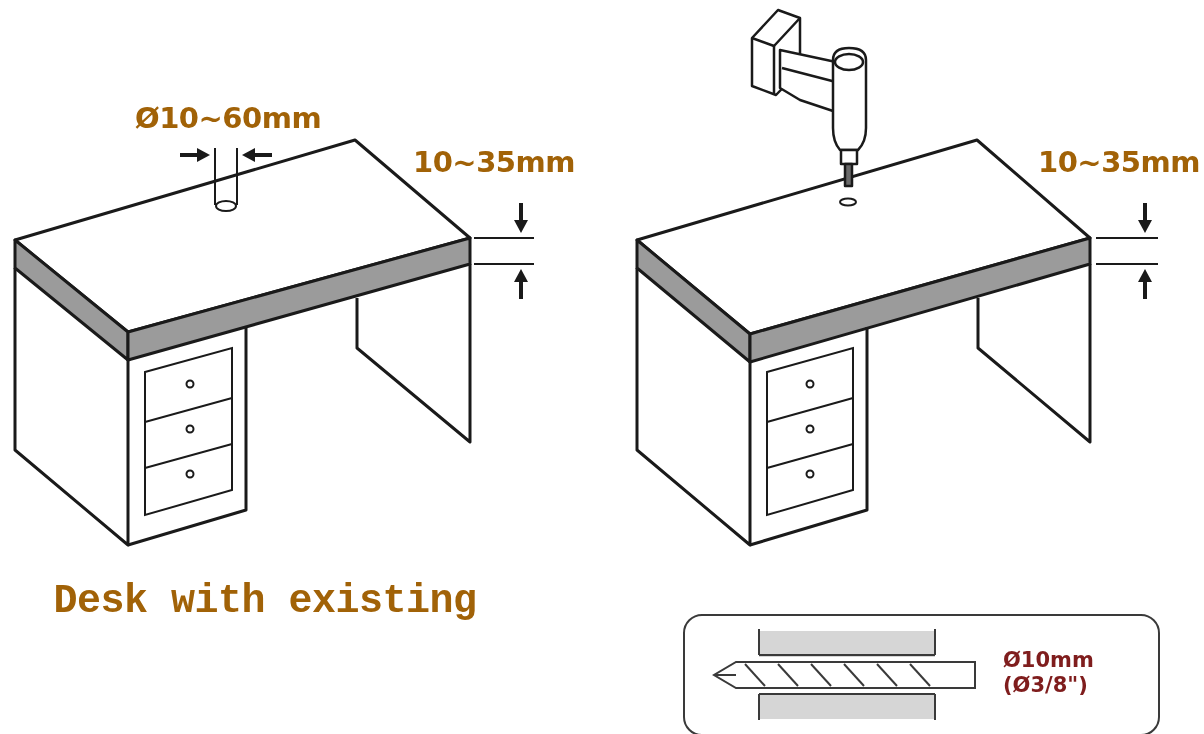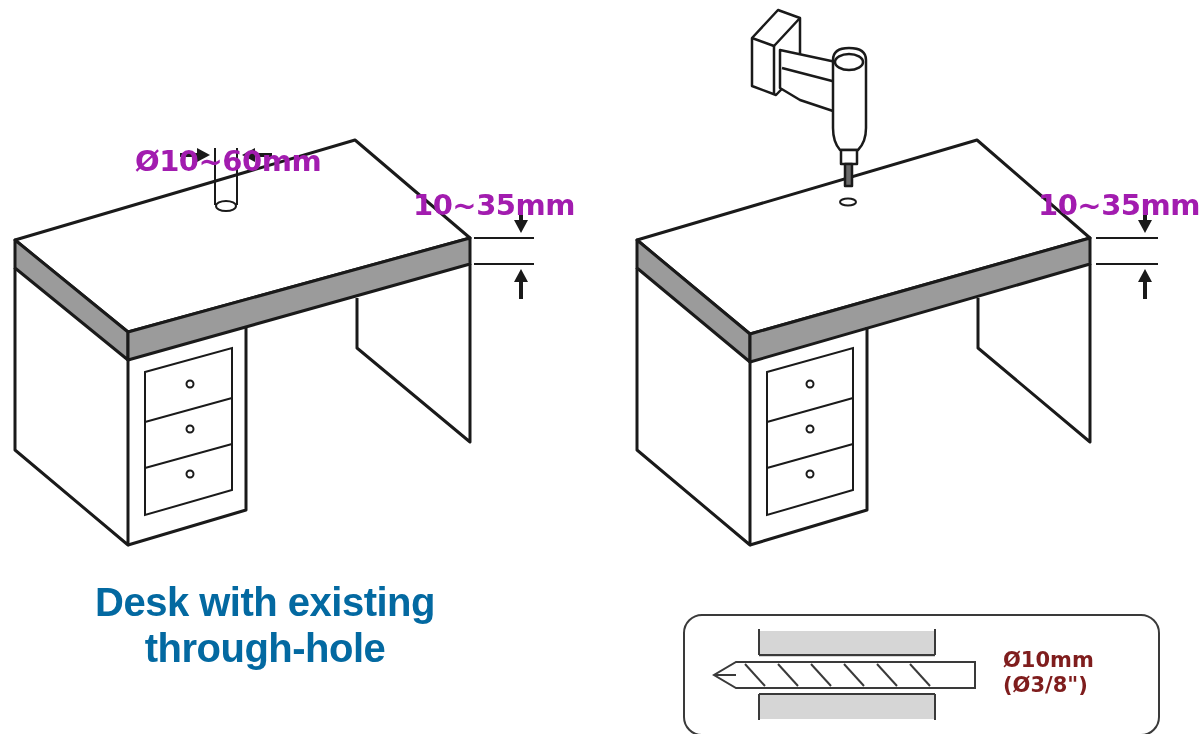"Ø10~60mm" .label { color: #a21caf -> #a16207; margin-top: 43px -> none }
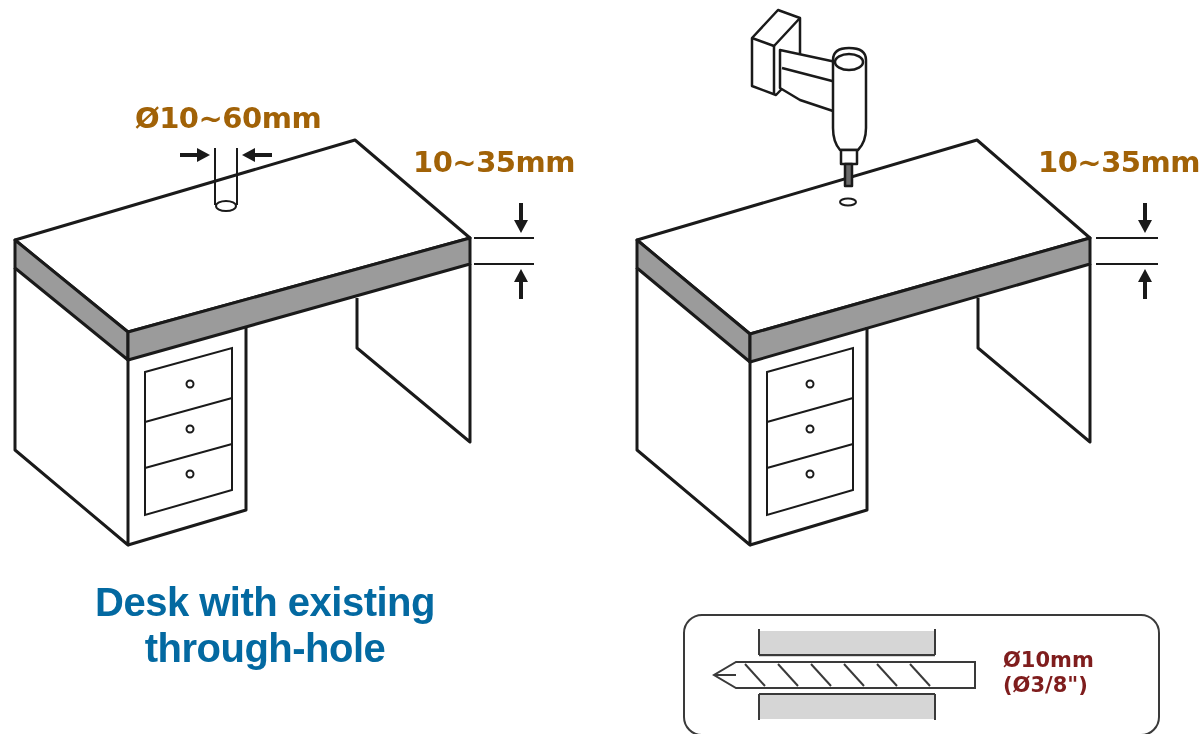"Desk with existing" .caption { color: #0369a1 -> #a16207; font-family: Liberation Sans, sans-serif -> Liberation Mono, monospace }
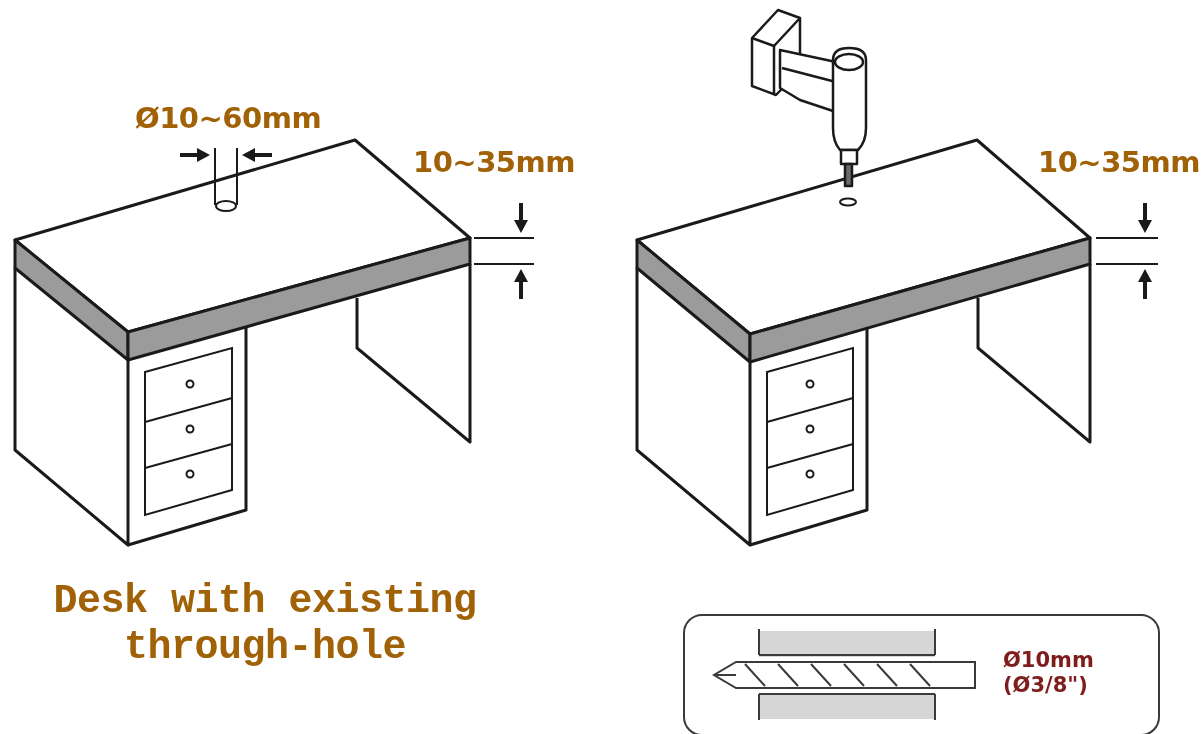"through-hole" div { html: <div>through-hole</div> -> none }
